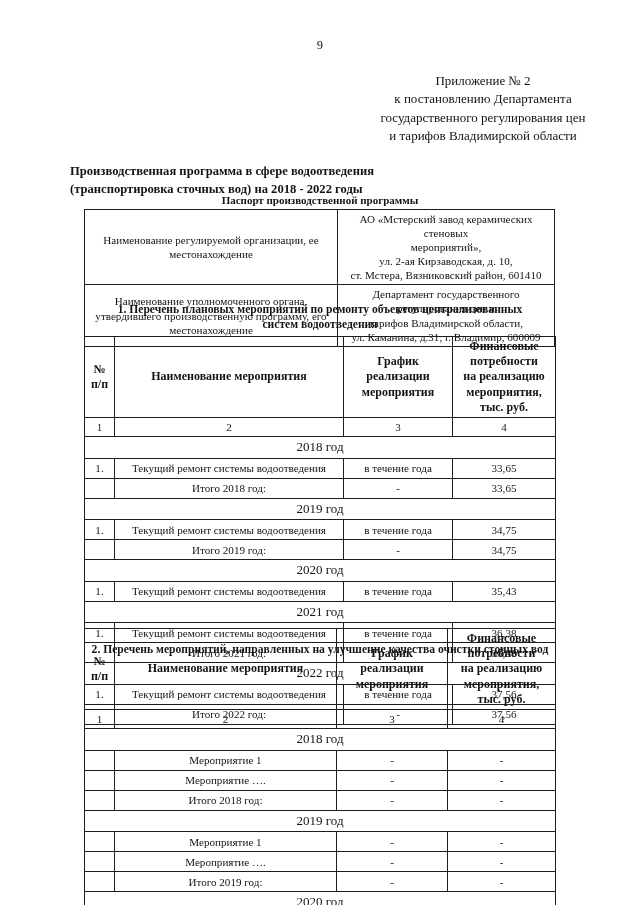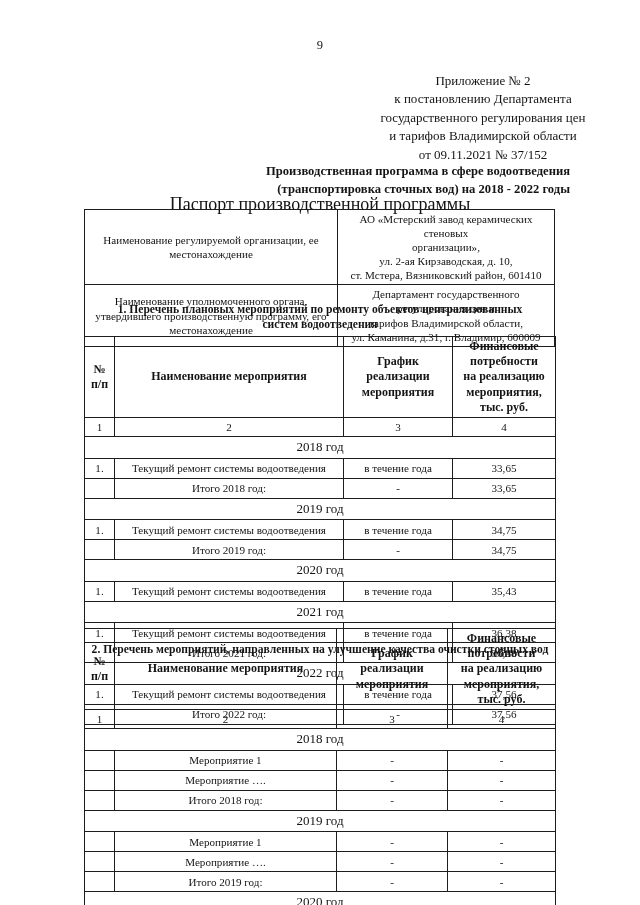"от 09.11.2021 № 37/152" div { html: <div>от 09.11.2021 № 37/152</div> -> none }
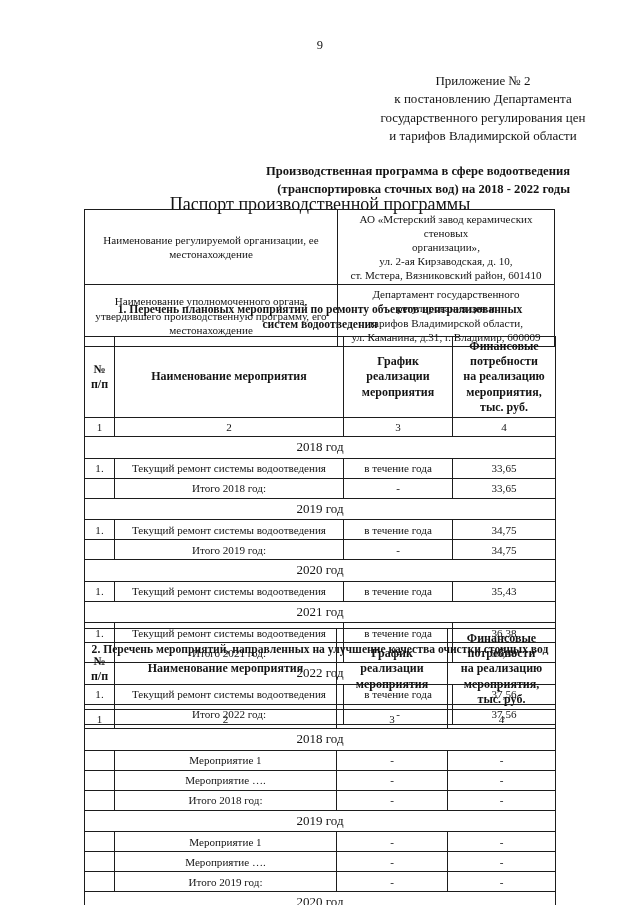"Производственная программа в сфере" .doc-title { text-align: right -> left }
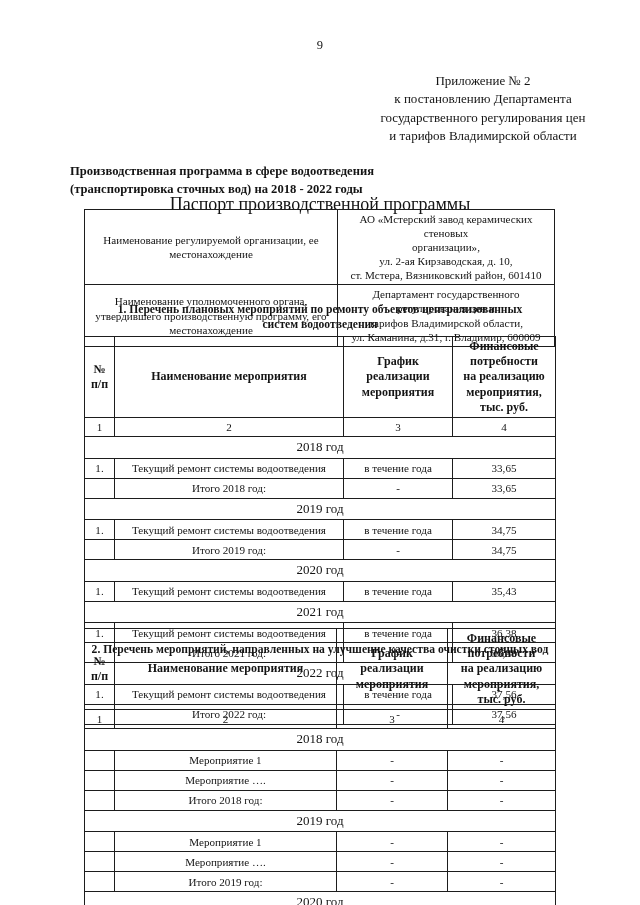"Паспорт производственной программы" .passport-title { font-size: 18px -> 11px; font-weight: normal -> bold }
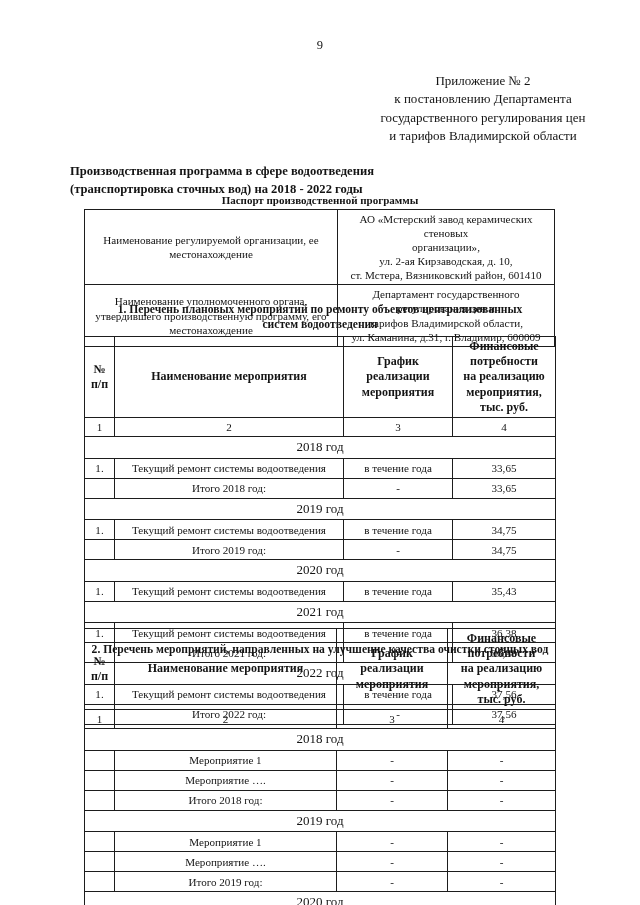"организации»," div { text: организации -> мероприятий }
